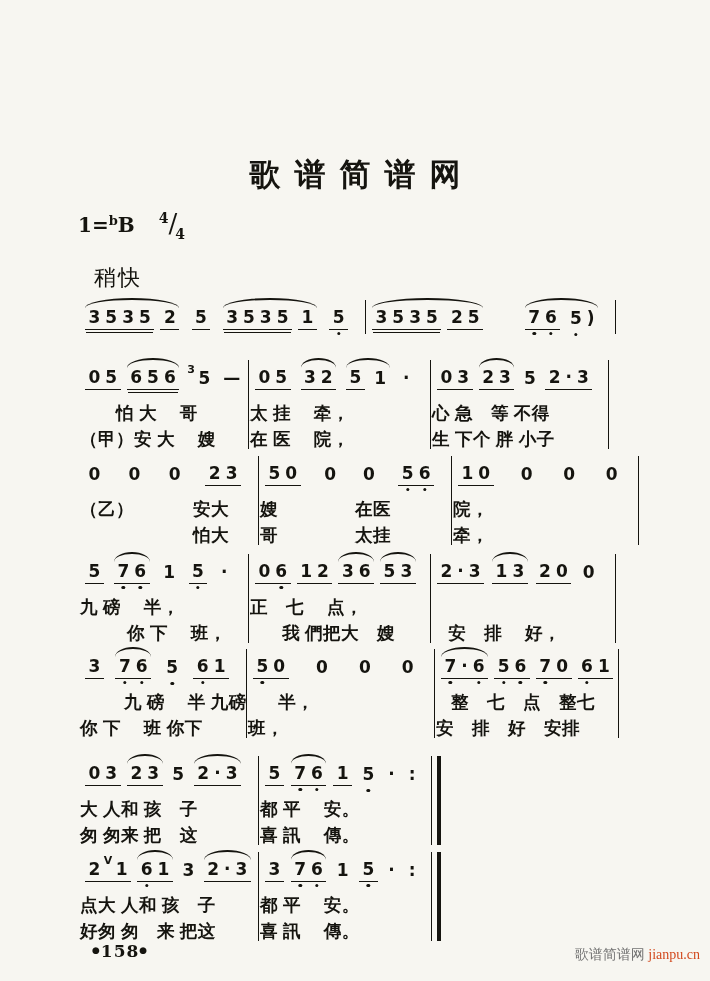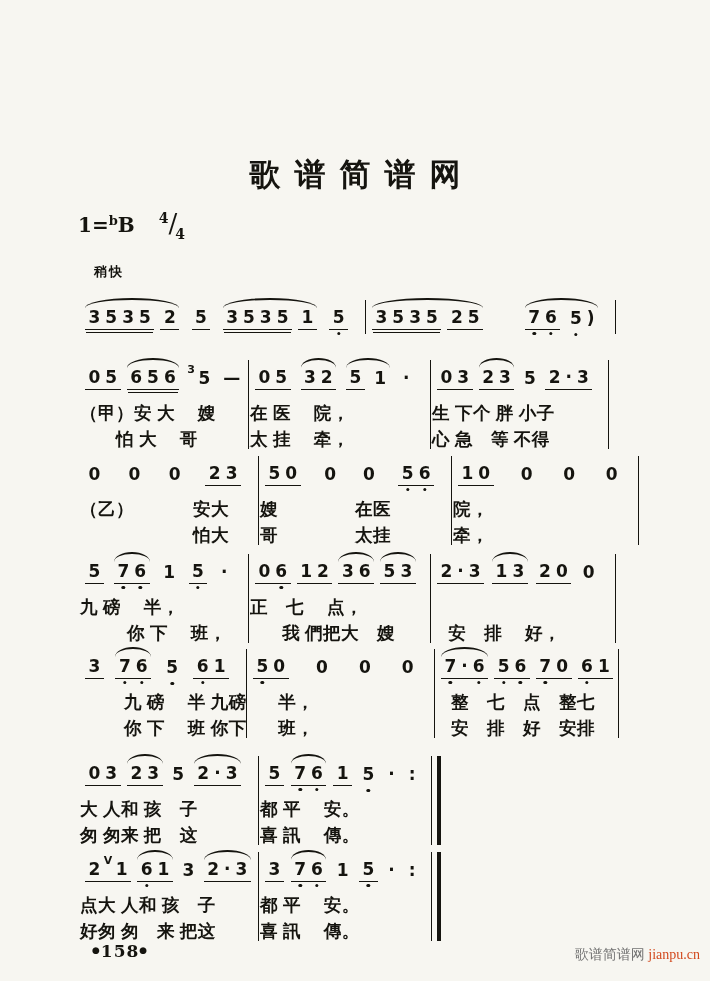"稍快" .tempo { font-size: 13px -> 22px; font-weight: 700 -> 400 }
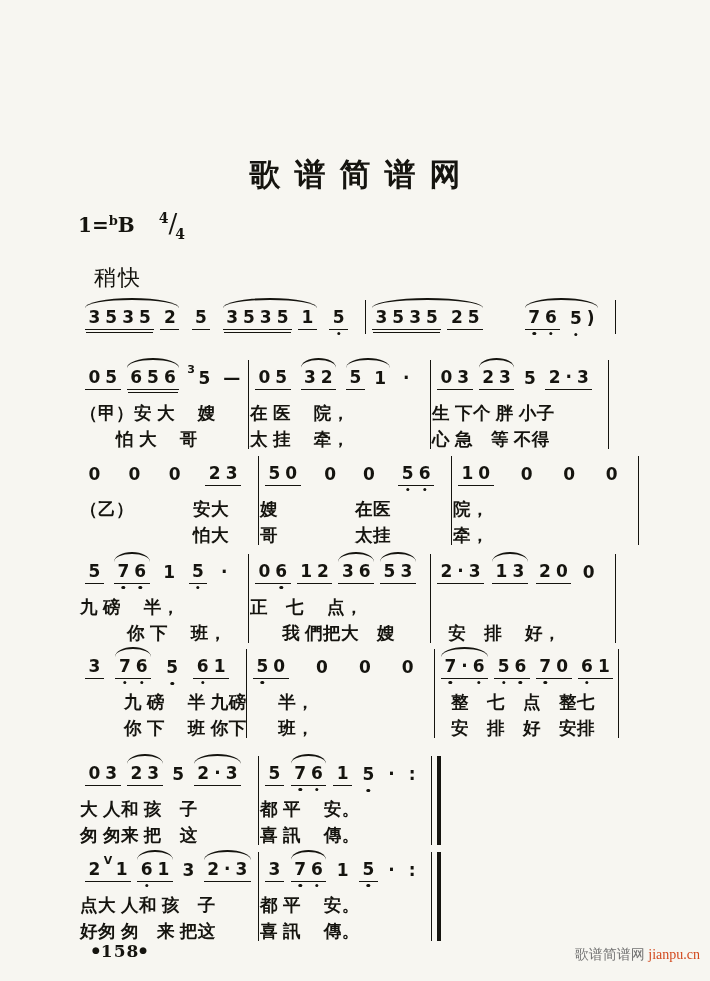"（甲）安 大 嫂" div.lyric-row { order: before "怕 大 哥" -> after "怕 大 哥" }
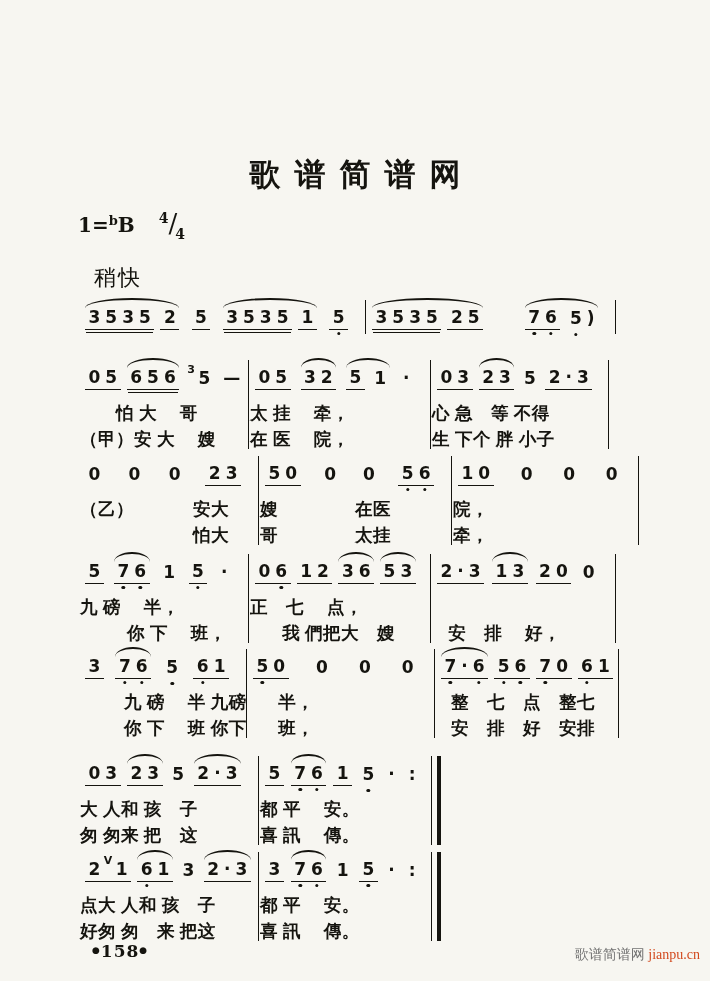"你 下 班 你下" div.lyric-cell { margin-left: 44px -> none }
